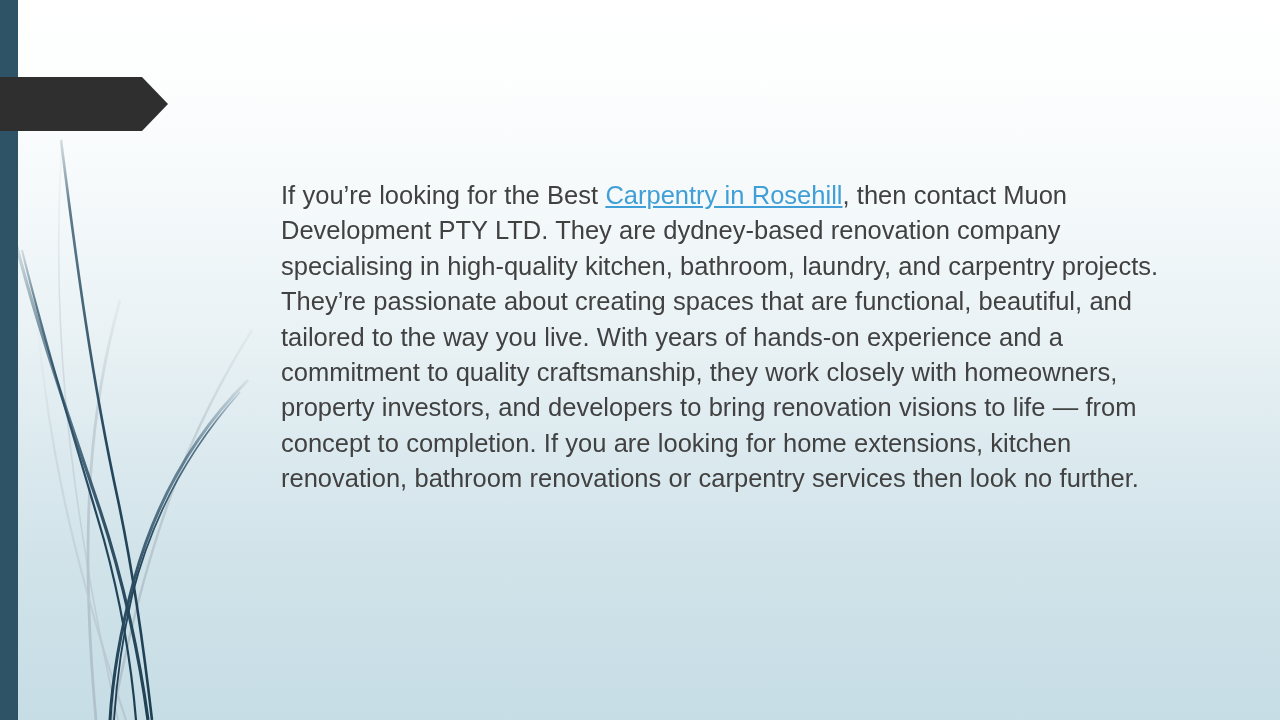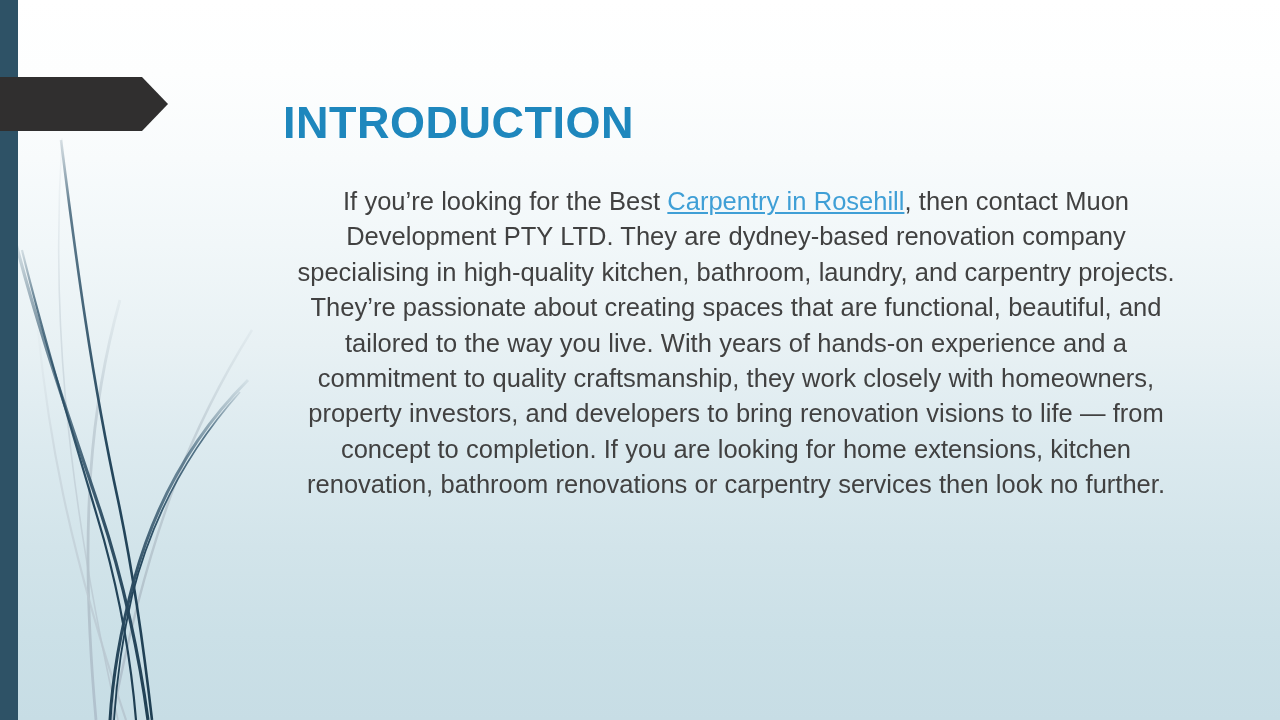"INTRODUCTION" h1.title { html: <h1>INTRODUCTION</h1> -> none }
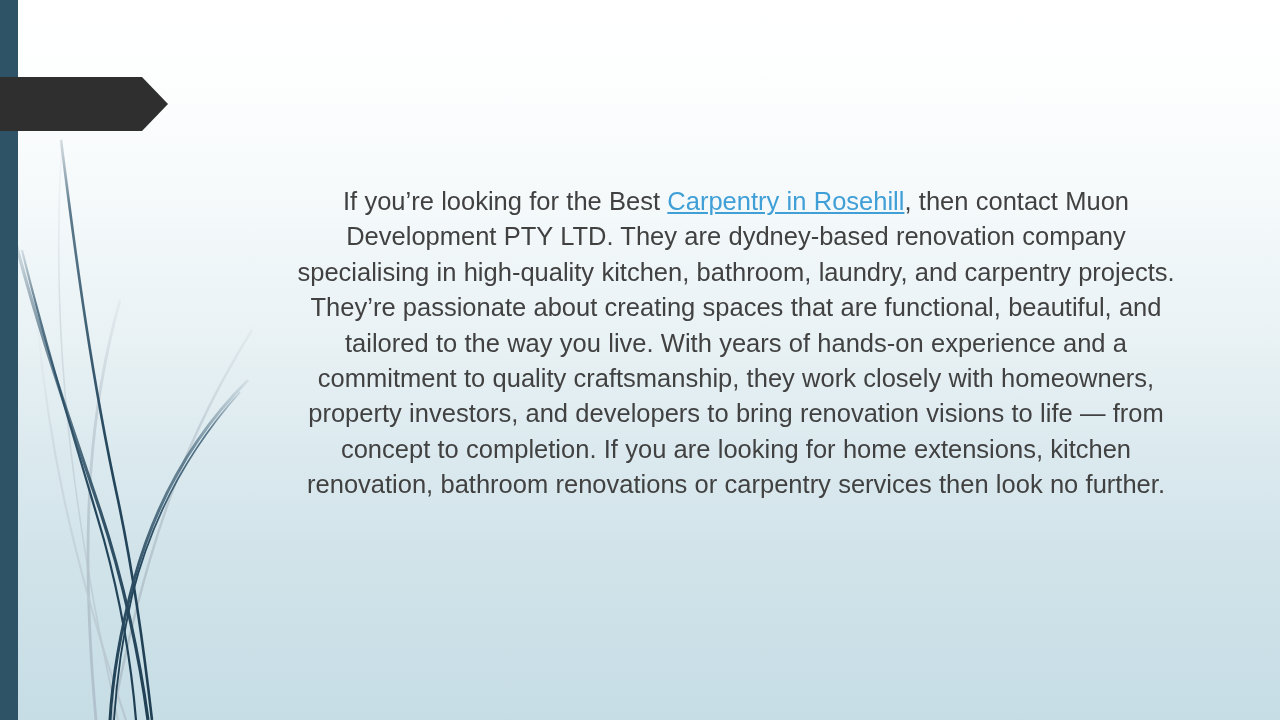"If you’re looking for the" .body-text { margin: 12px -> 6px; text-align: center -> left }
